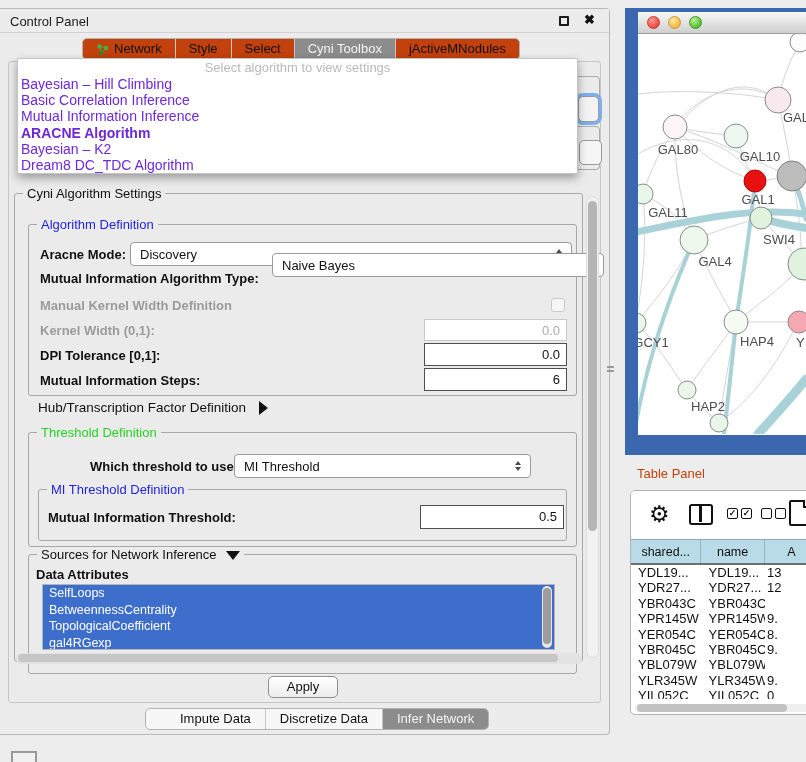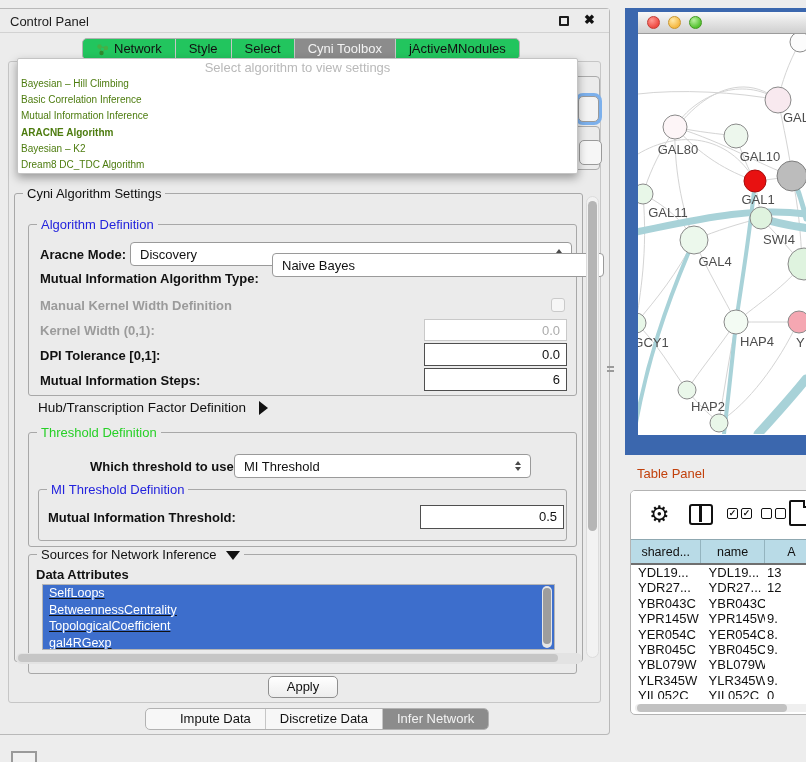"Network" .cp-tabs { background: #22c55e -> #c2410c }
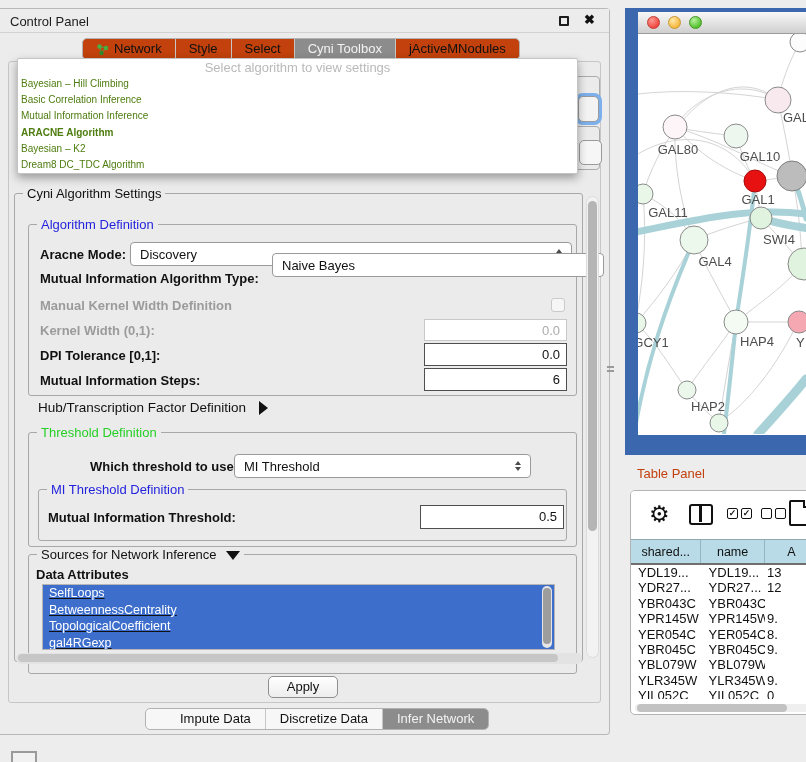"Bayesian – Hill Climbing" .dd-item { color: #4d7c0f -> #6d28d9; font-size: 10px -> 14px }
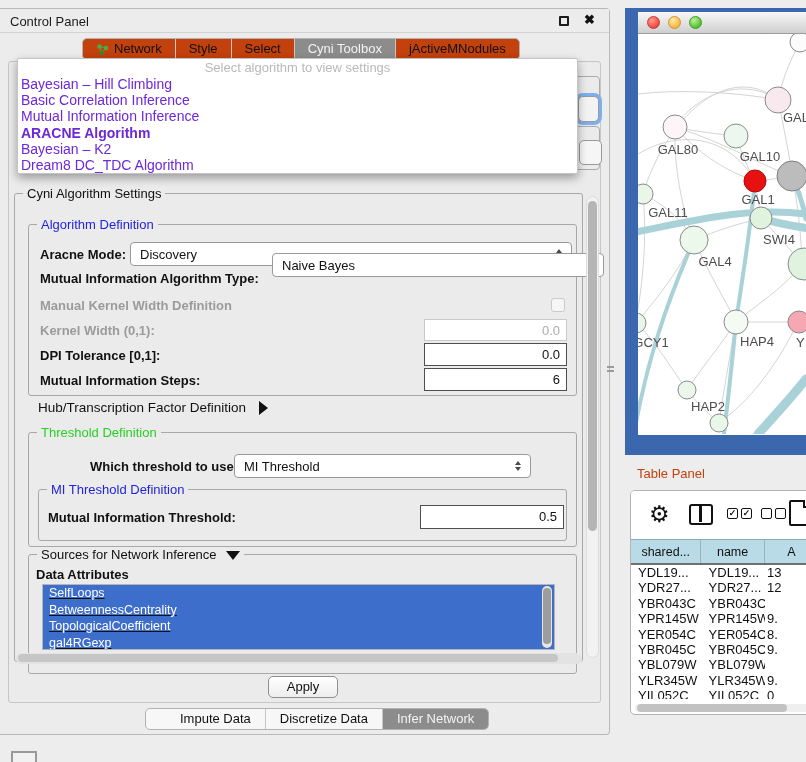"SelfLoops" div.attr-list { text-decoration: underline -> none }
